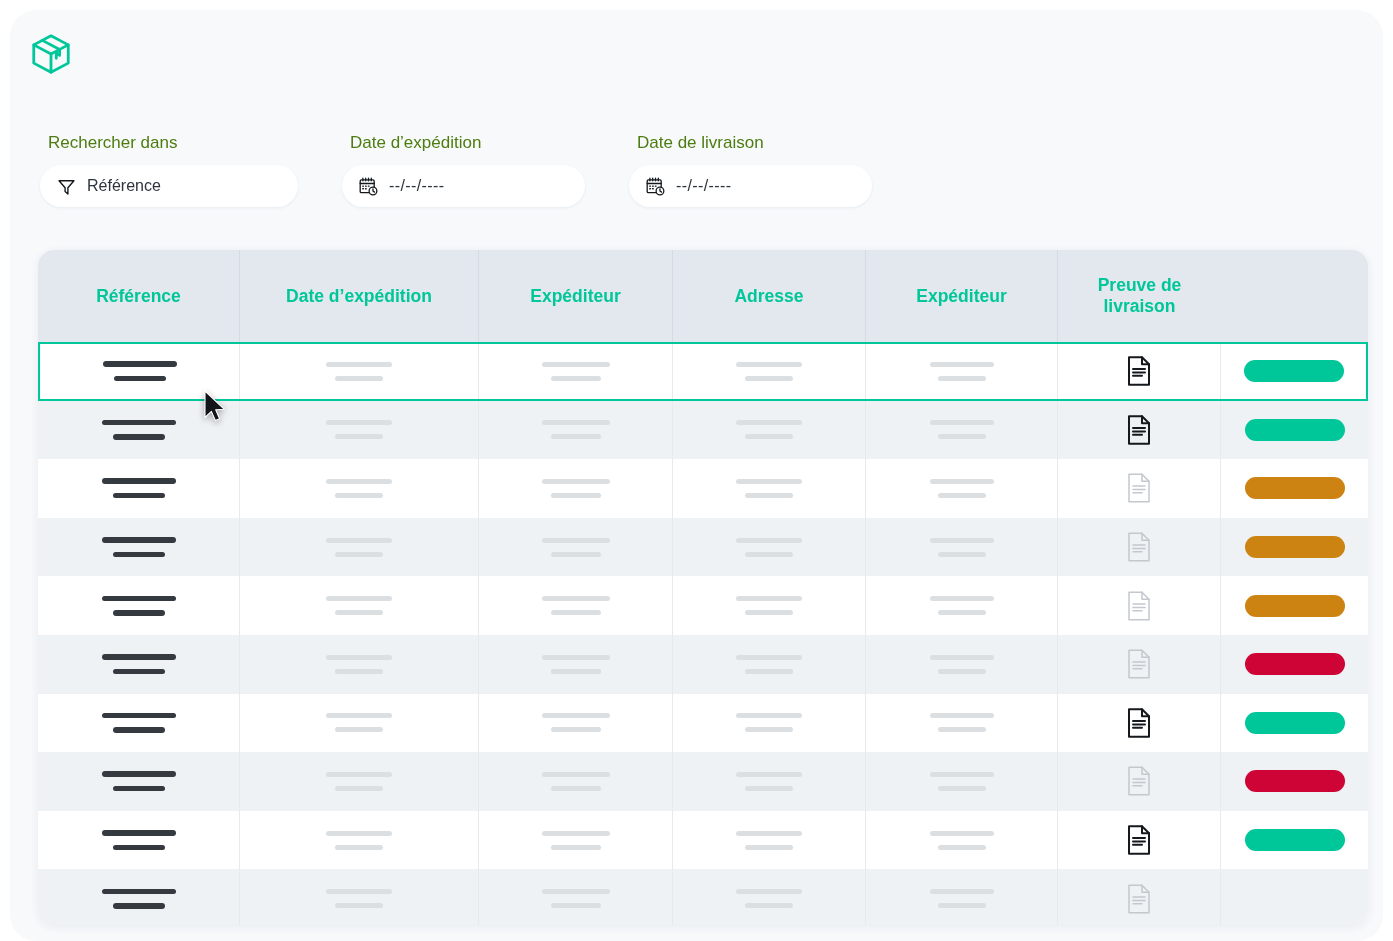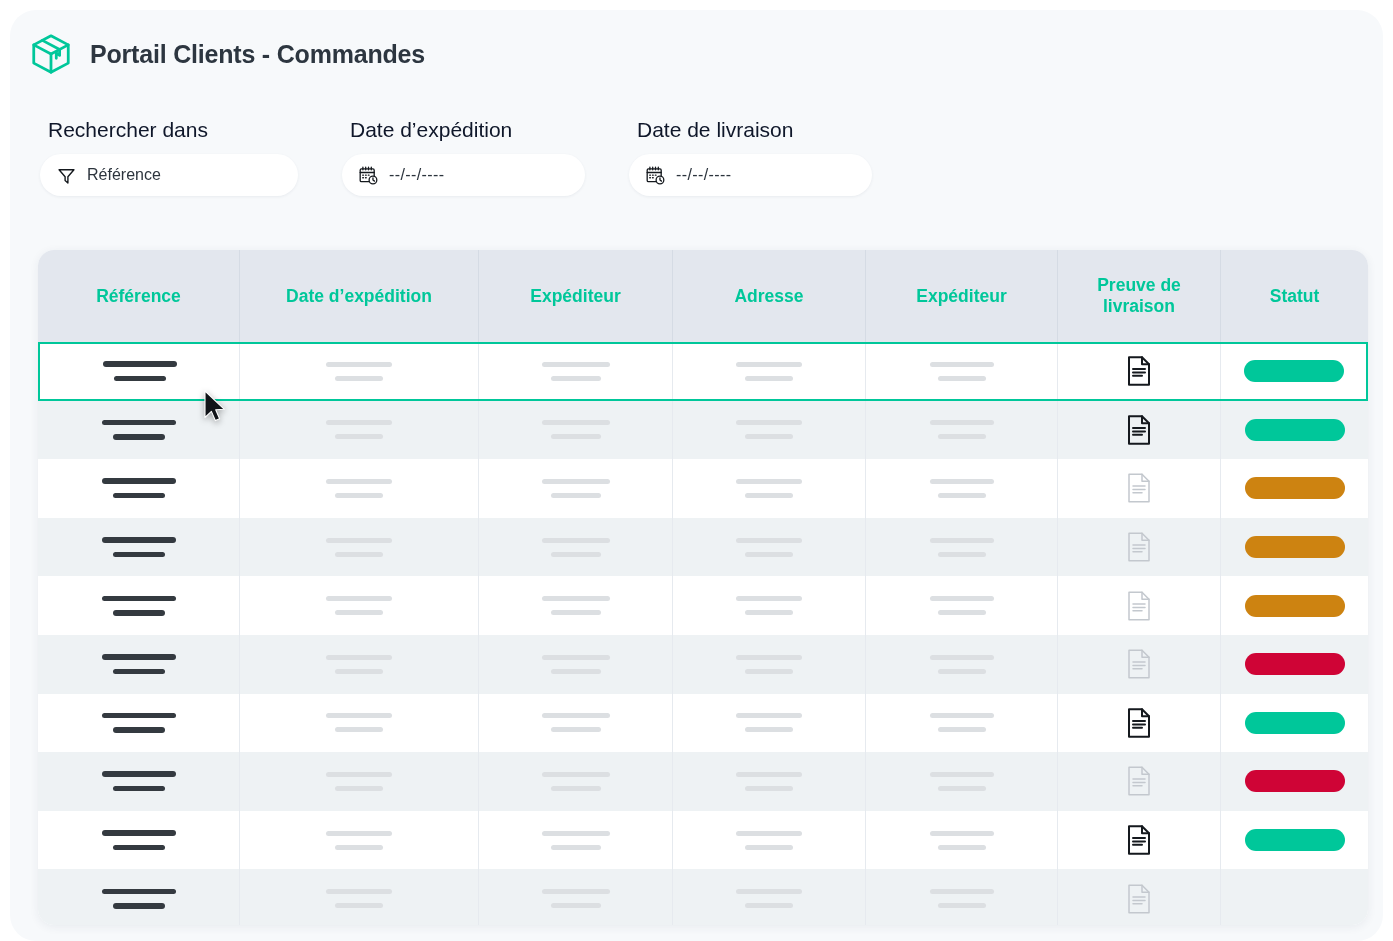"Portail Clients - Commandes" div.app-title { html: <div>Portail Clients - Commandes</div> -> none }
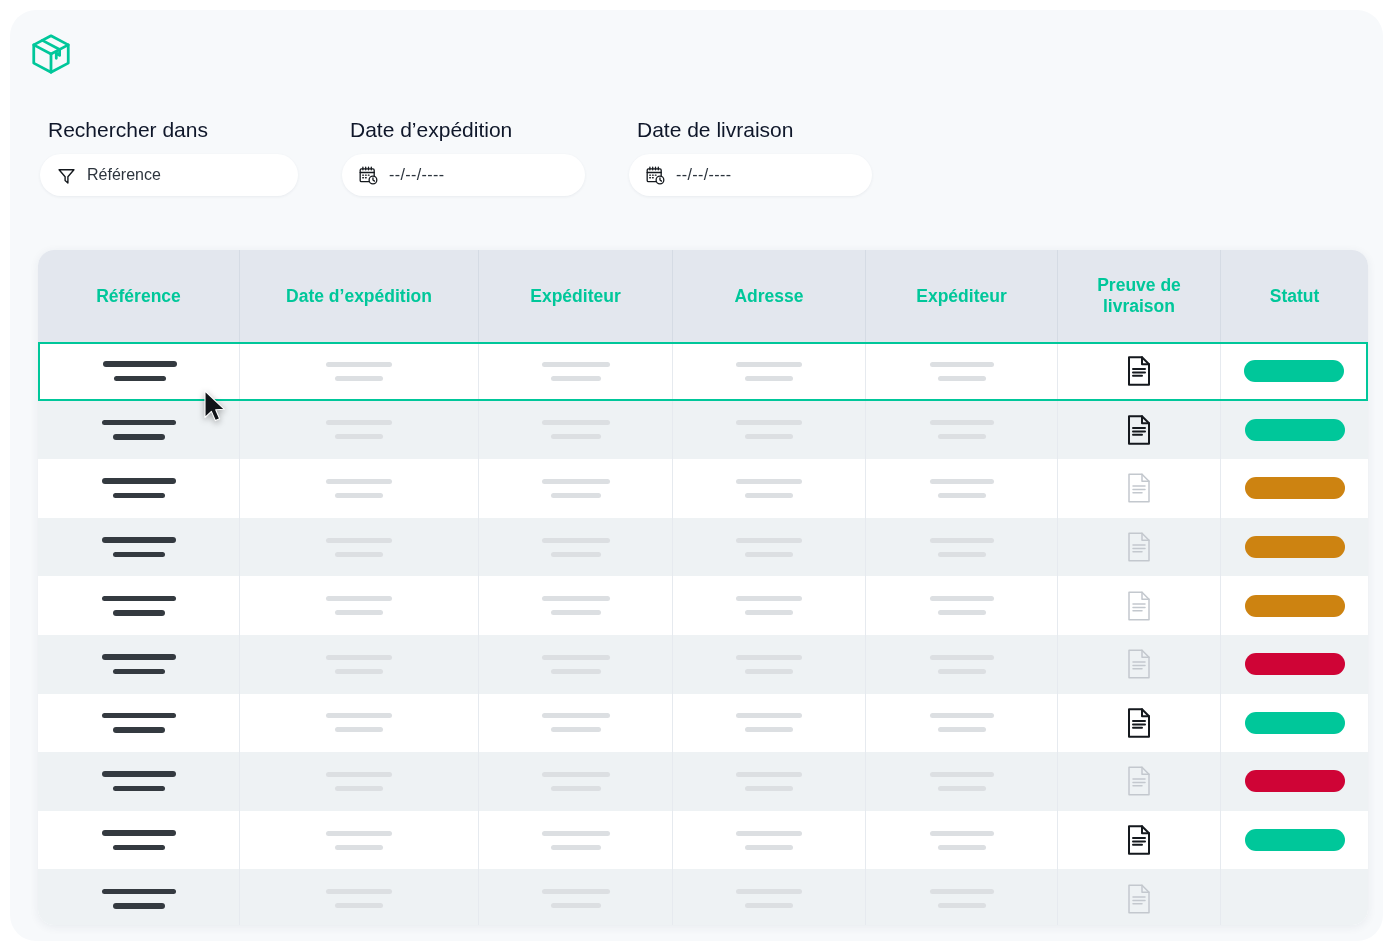"Rechercher dans" .filter-label { color: #0f172a -> #4d7c0f; font-size: 21px -> 17px; margin-top: none -> 15px }
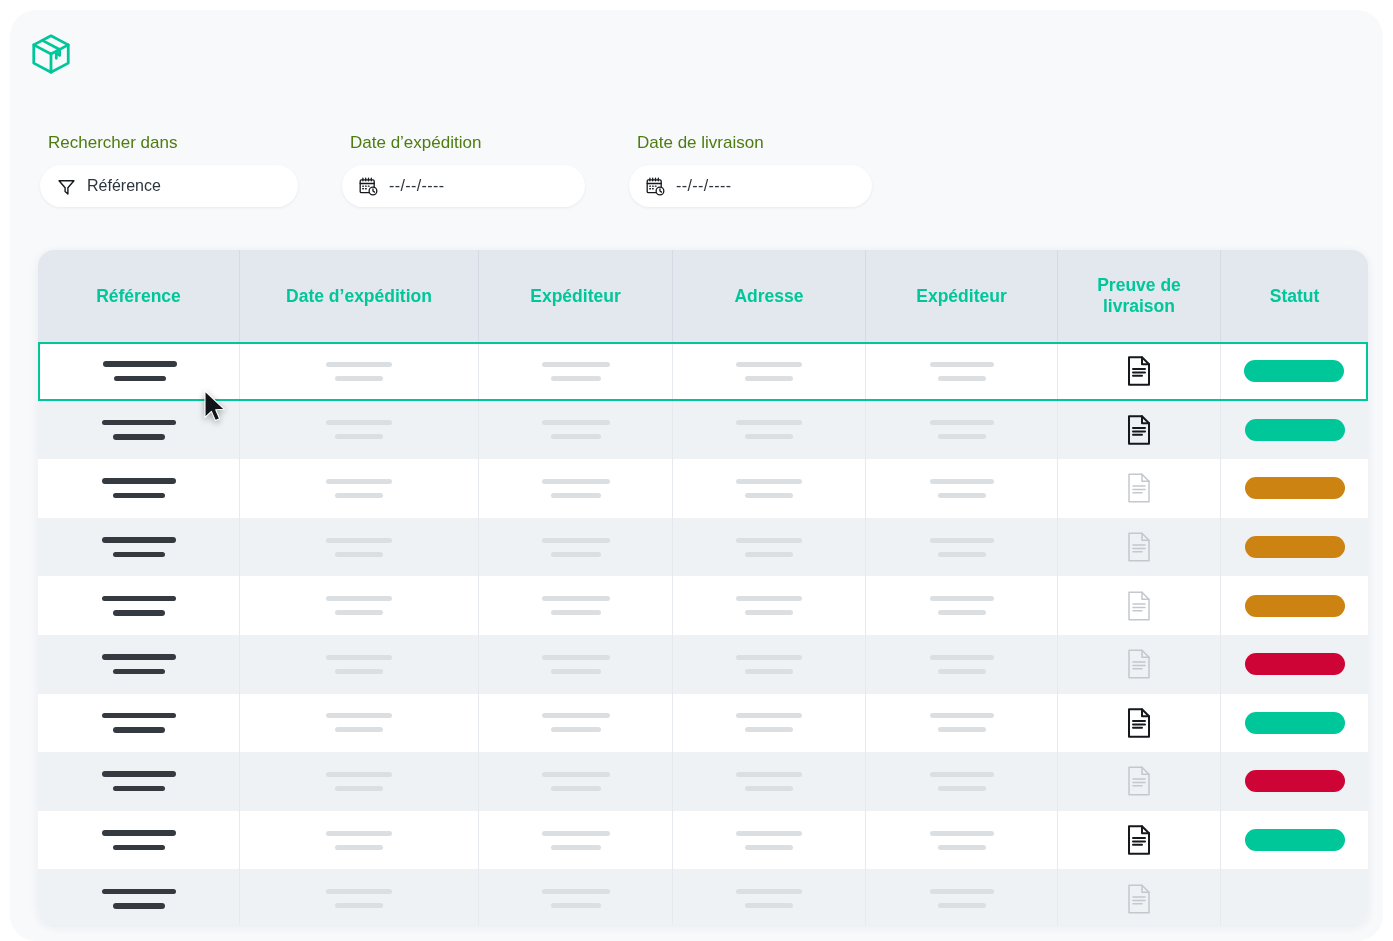"Statut" div.th { html: <div>Statut</div> -> none }
